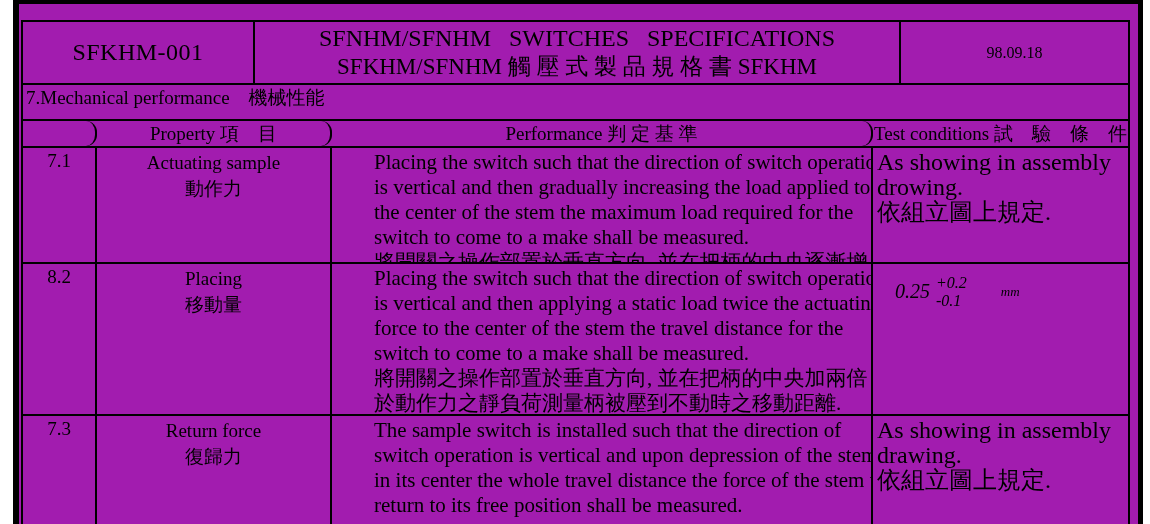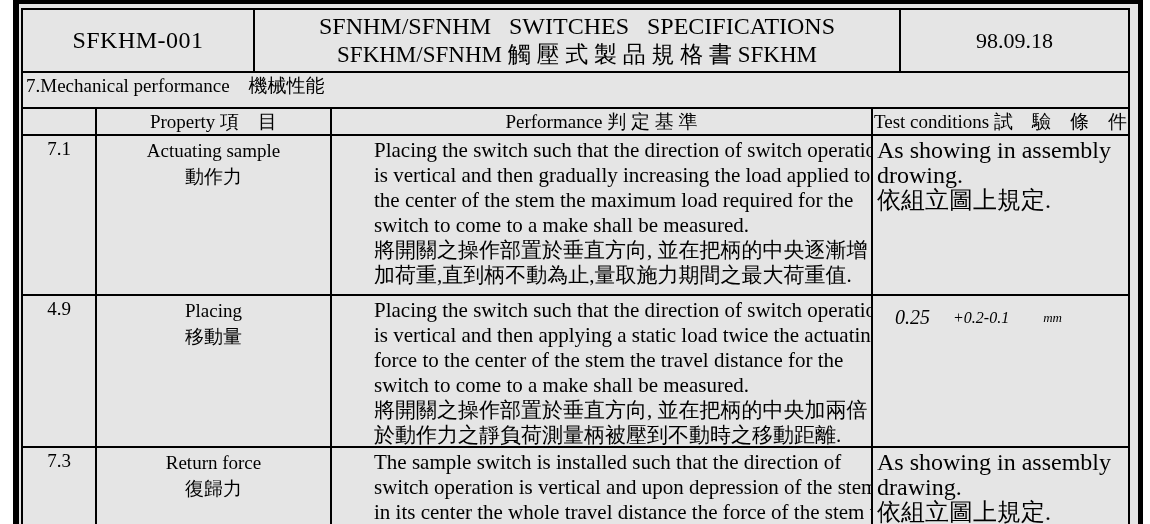"SFKHM-001" .page { background: #e5e5e5 -> #a21caf; padding: 4px 8px 0 2px -> 16px 8px 0 2px }
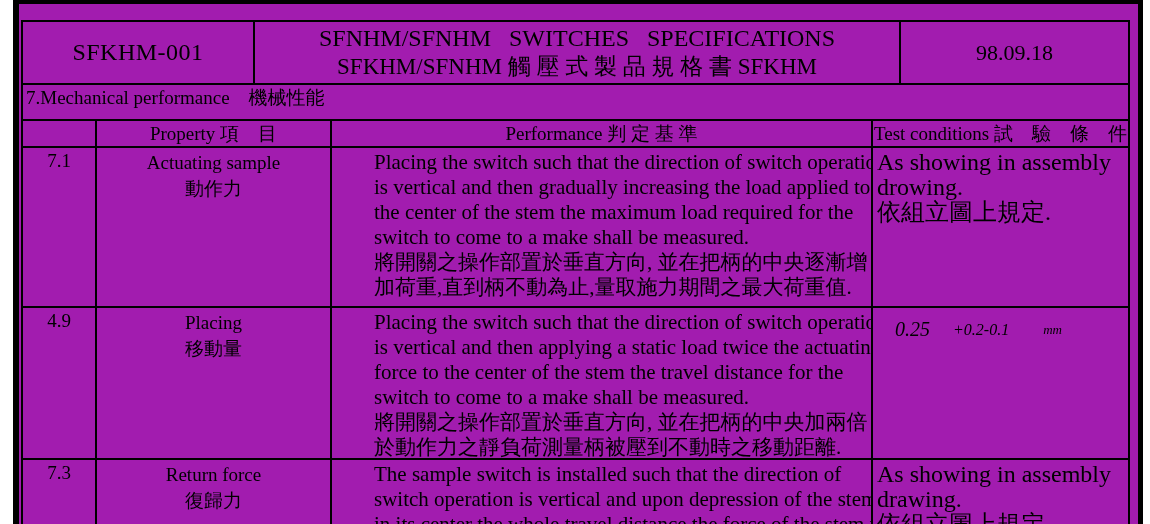"98.09.18" .doc-date { font-size: 22px -> 16px }
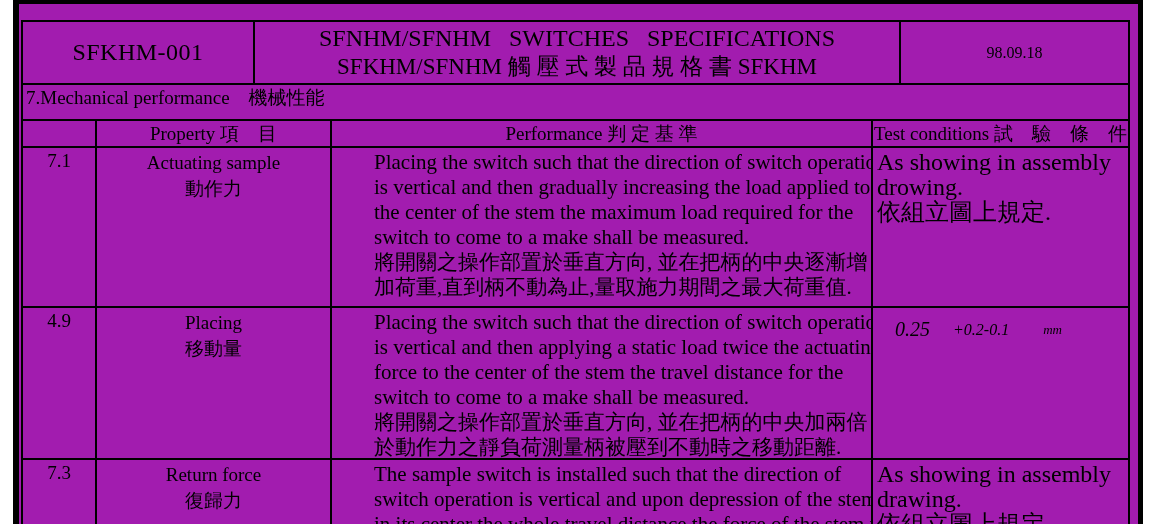"Property 項 目" .thead-row .tcell { border-radius: none -> 11px }
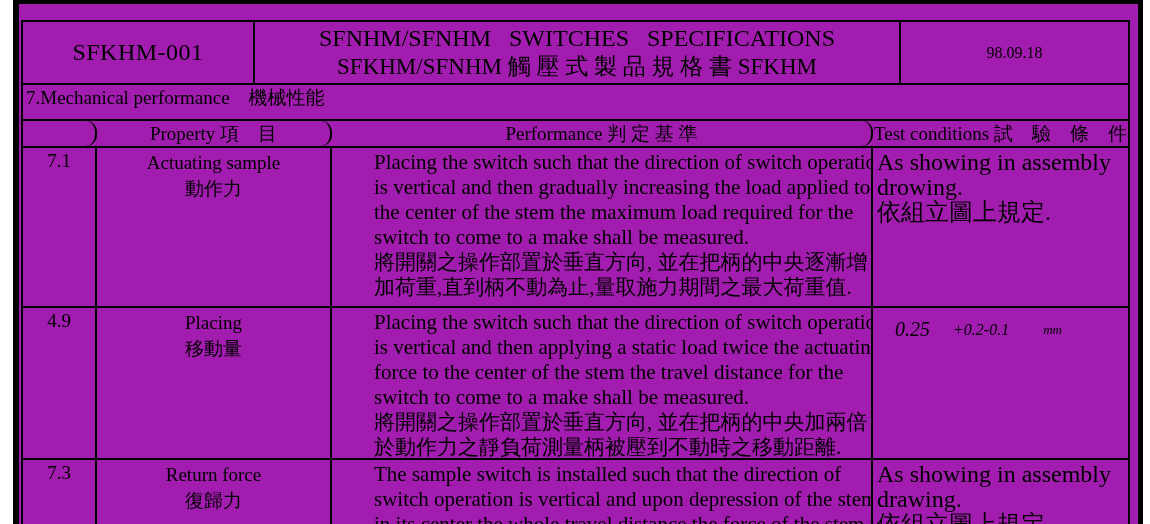"7.1" .row-71 { height: 160px -> 116px }
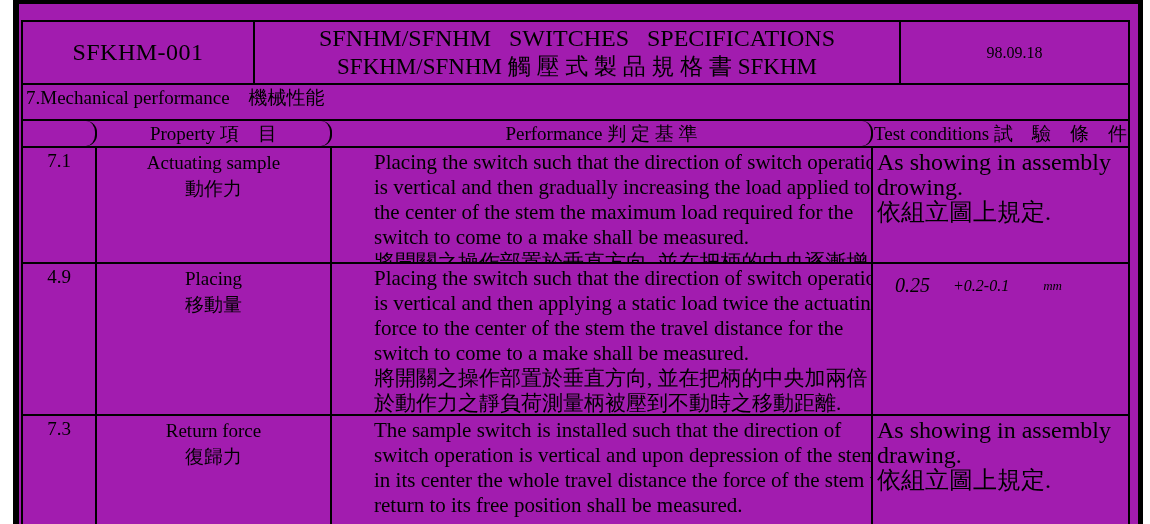"4.9" div.tcell { text: 4.9 -> 8.2 }
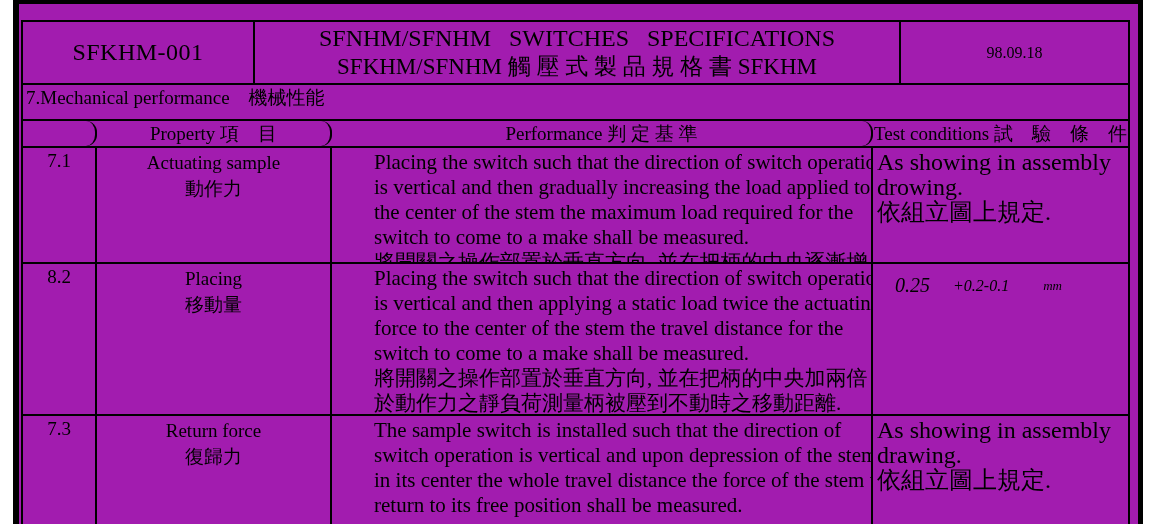"+0.2" .tol-stack { flex-direction: none -> column; margin-left: 23px -> 6px }
